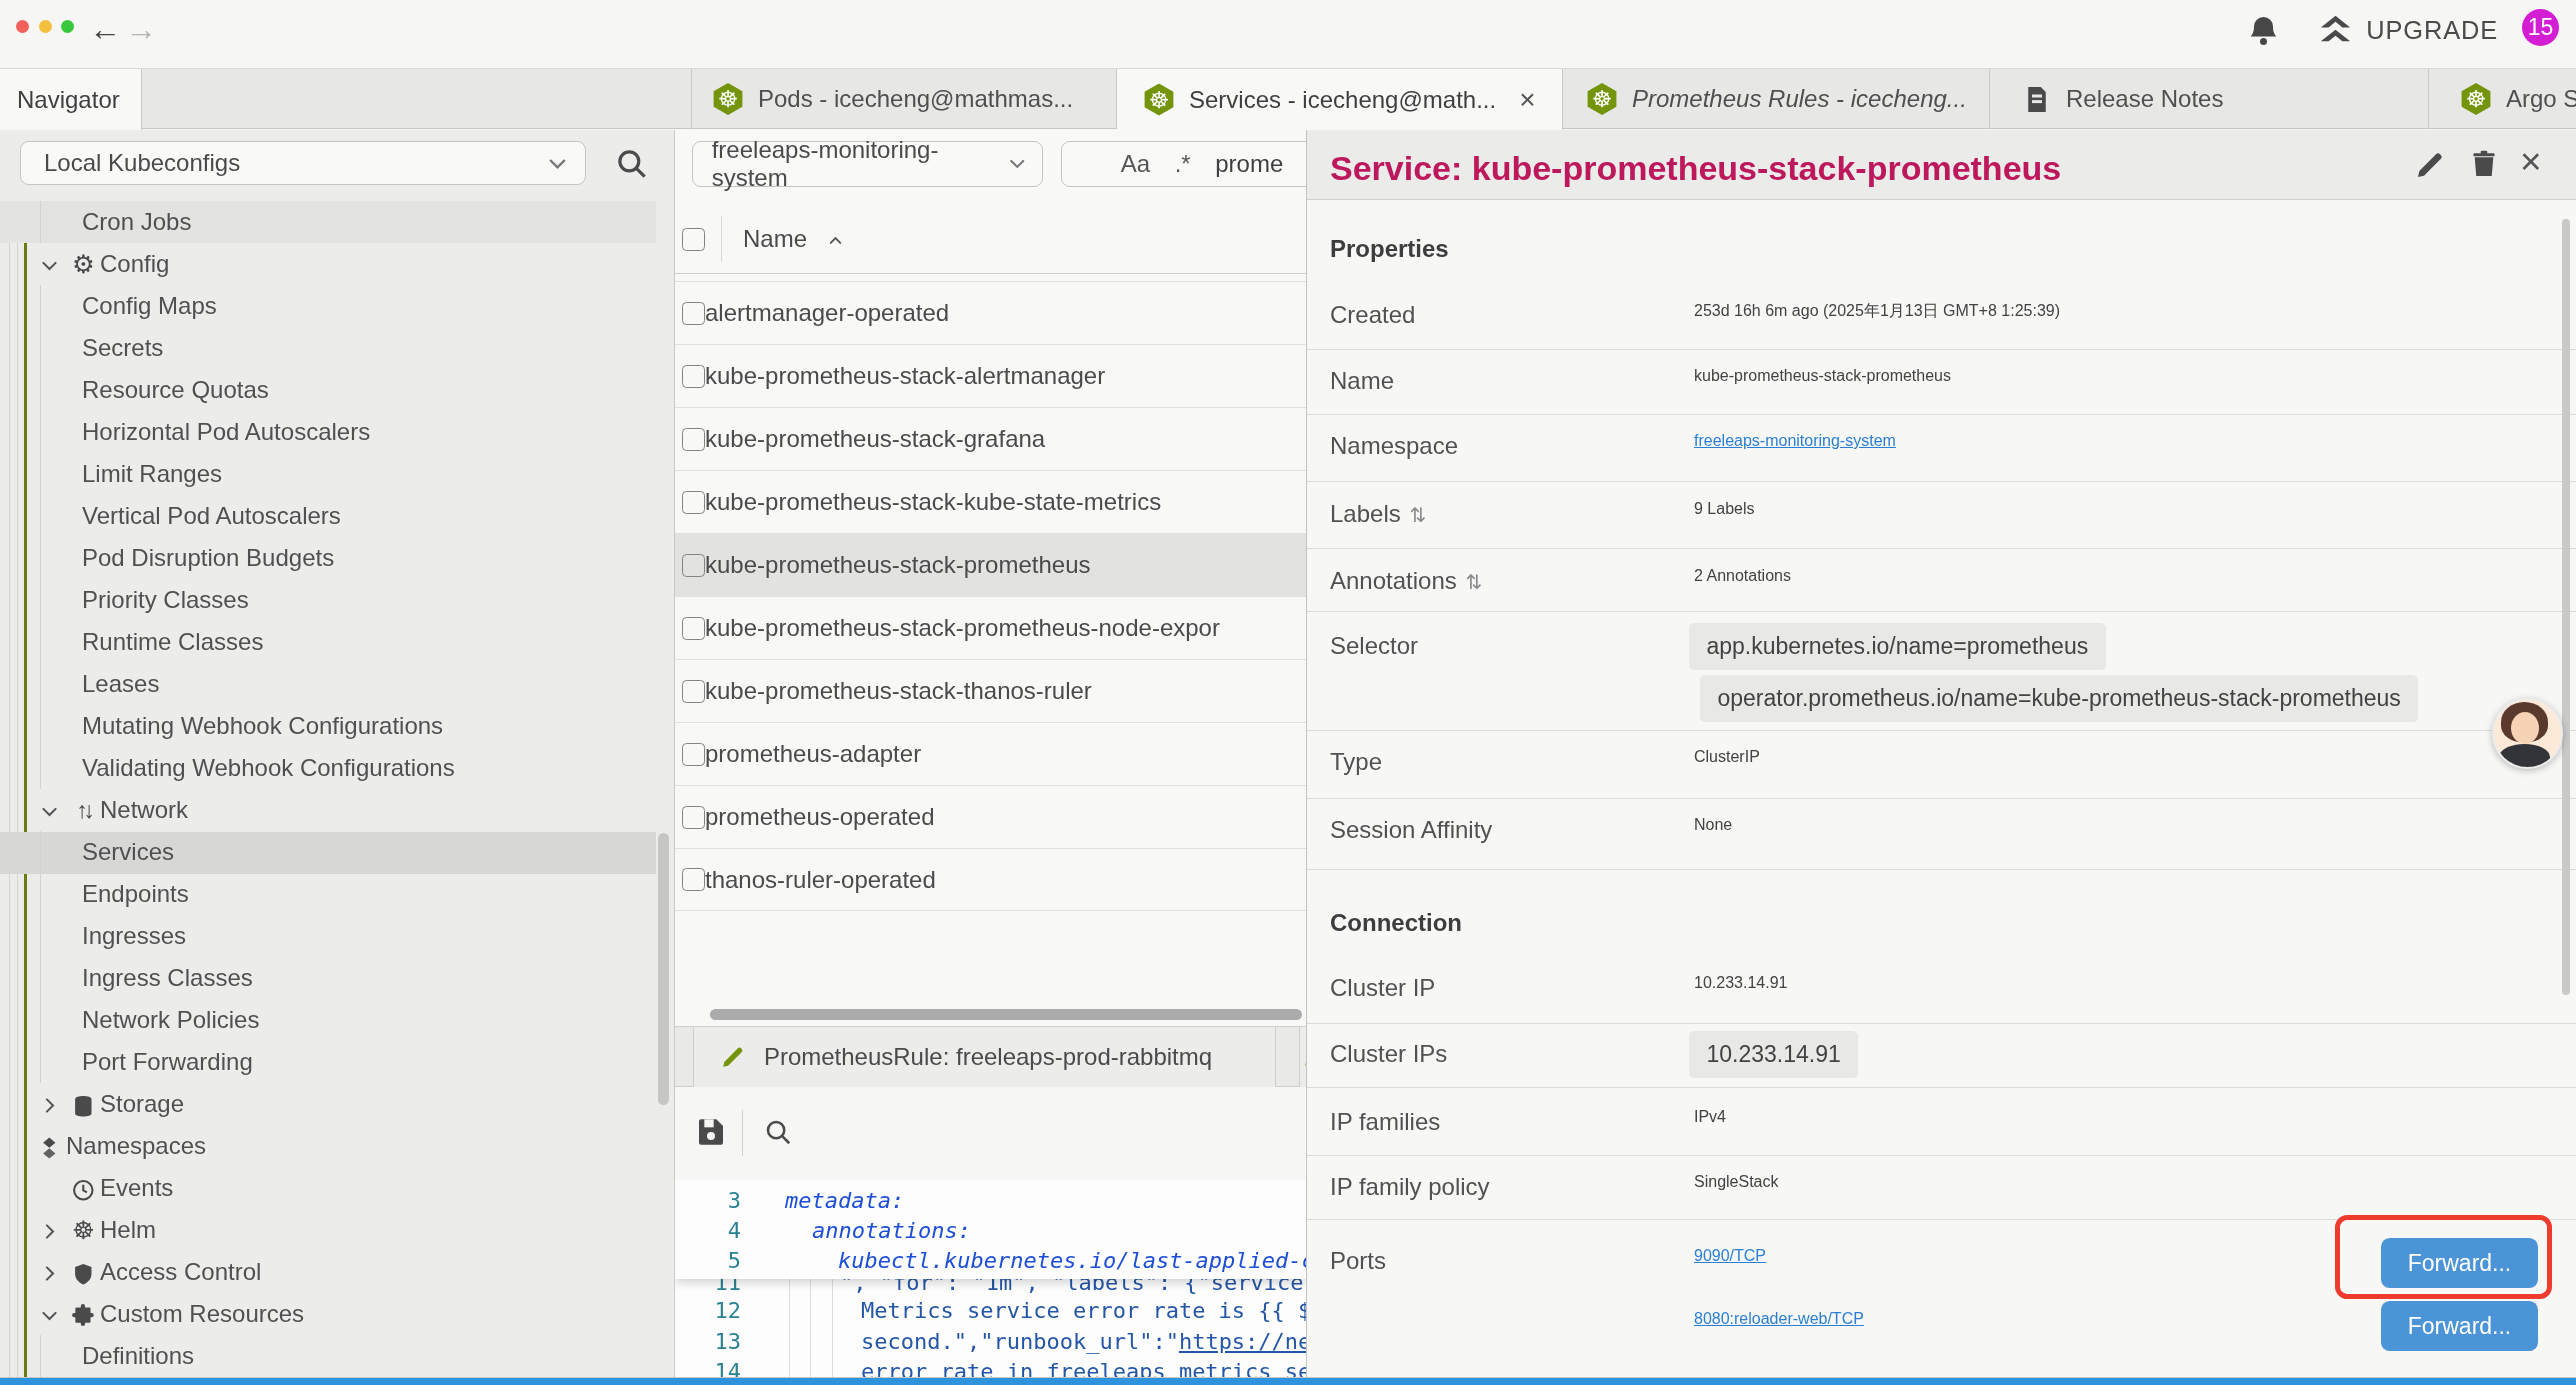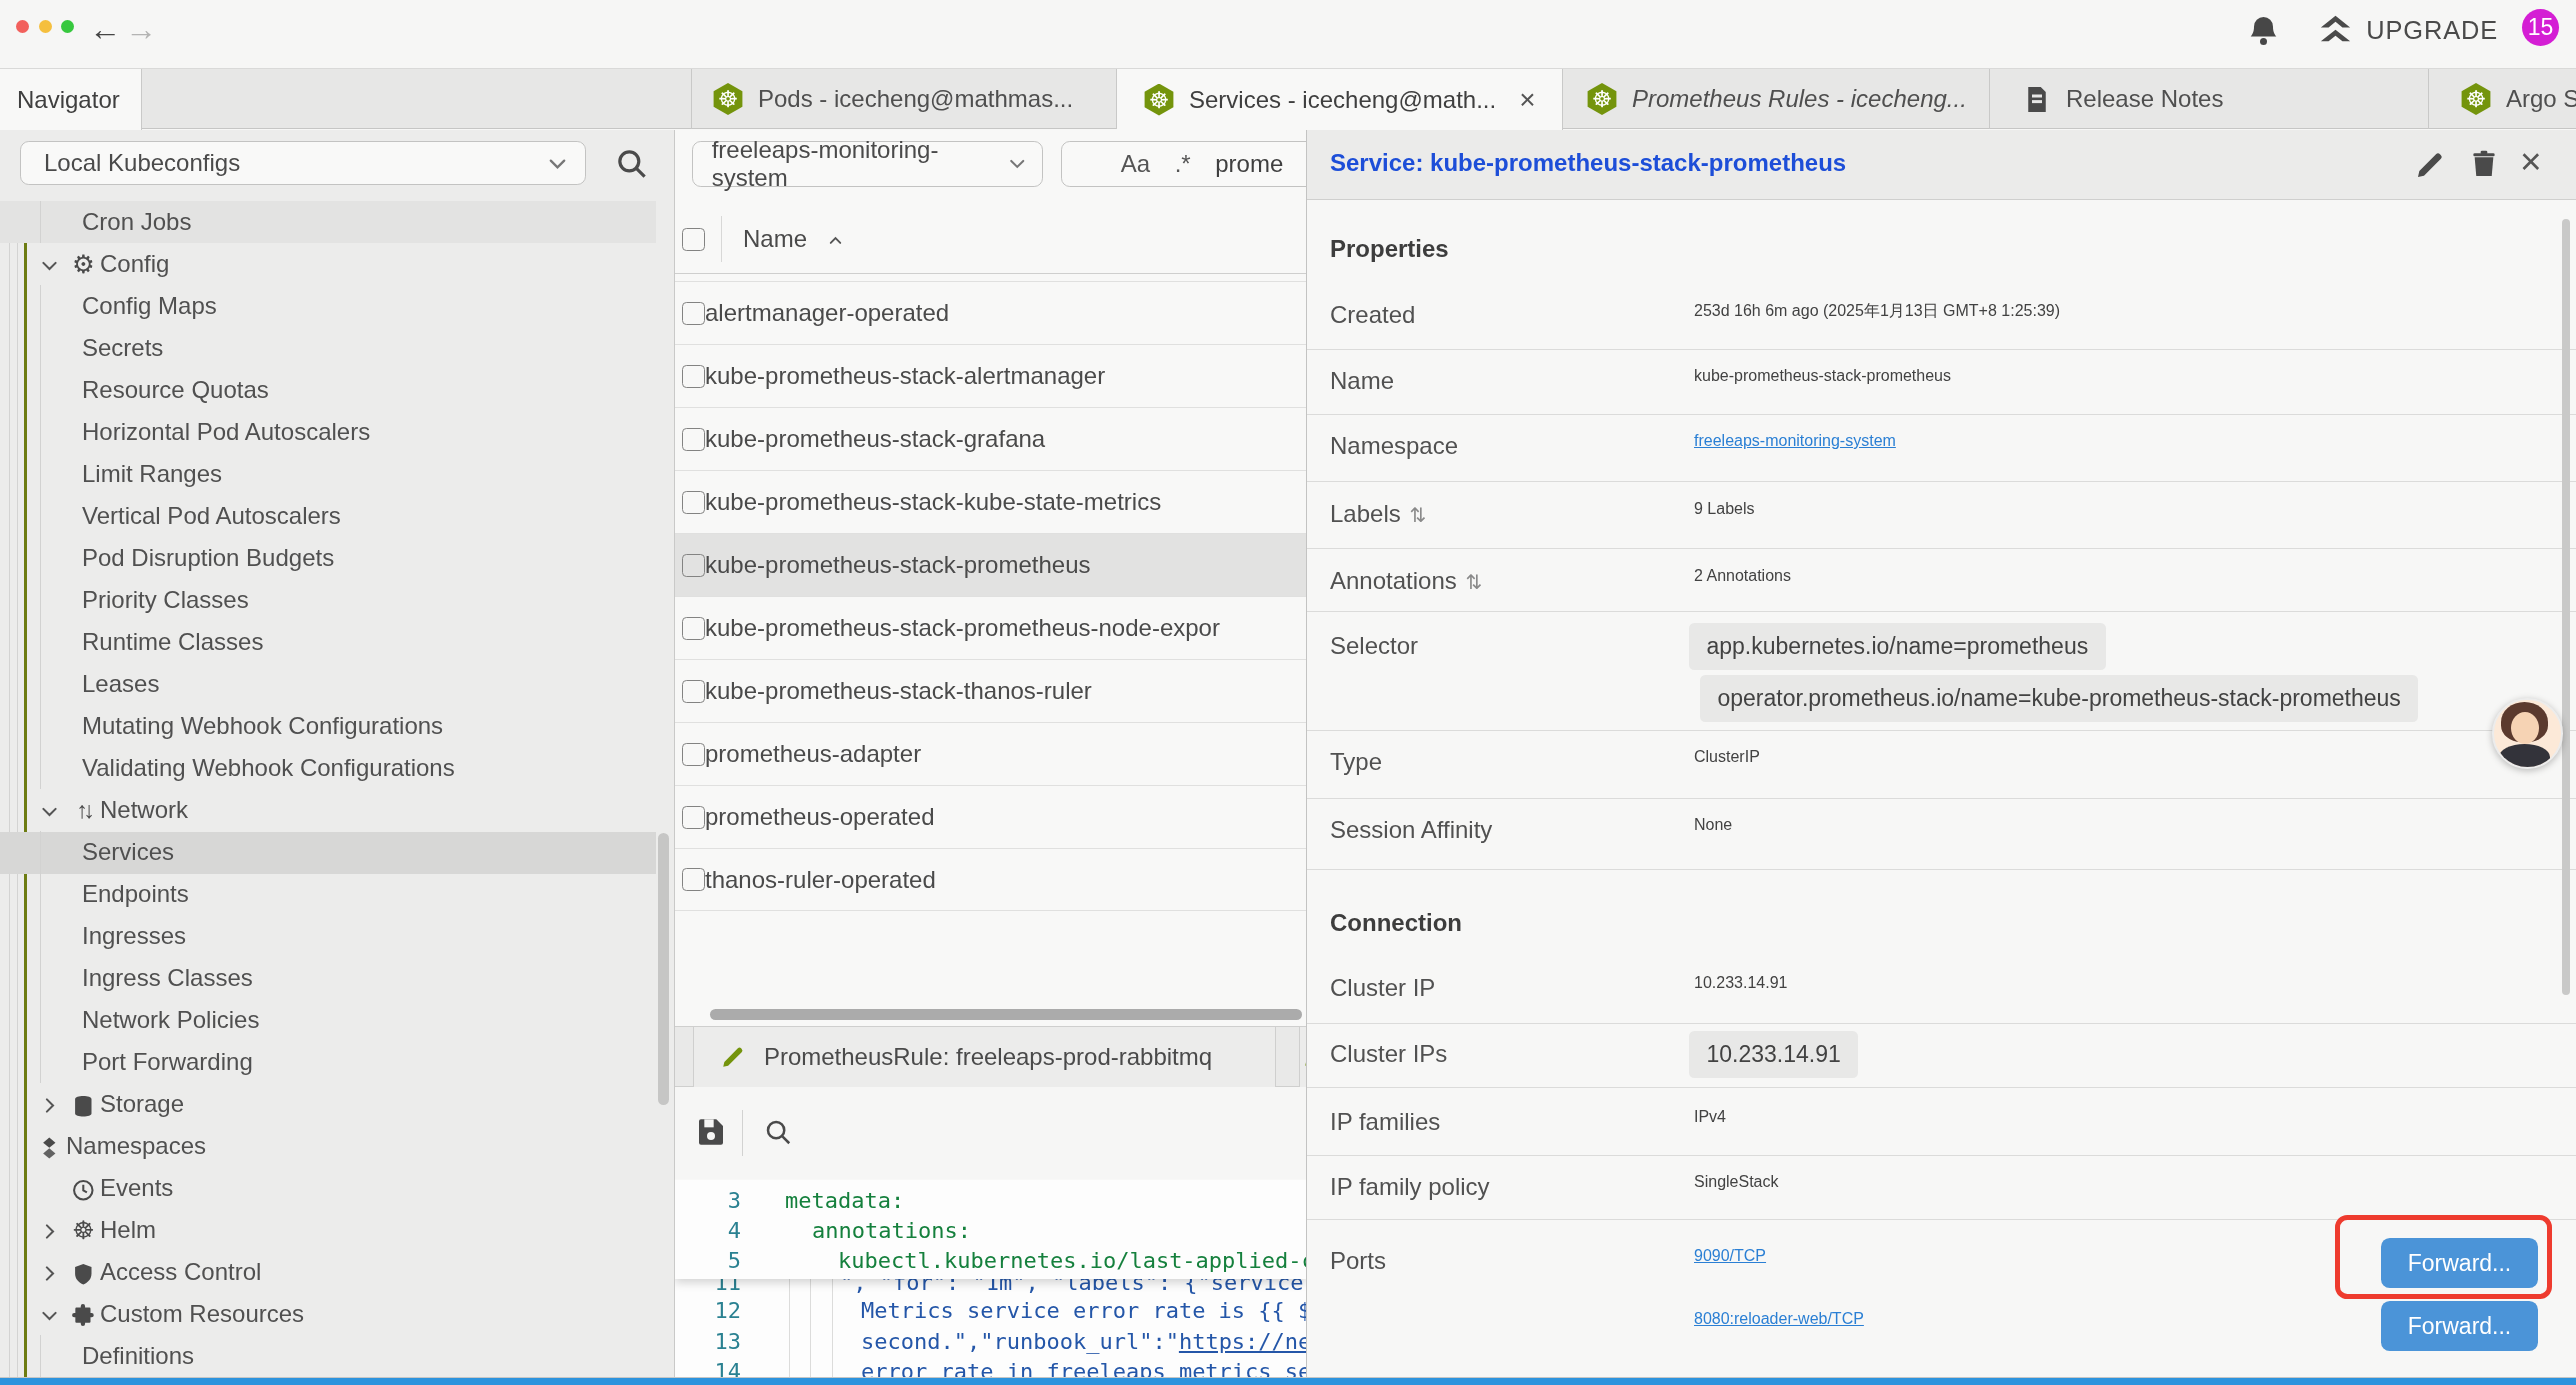"Service:" div.abs { color: #1d4ed8 -> #be185d; font-size: 24px -> 34px }
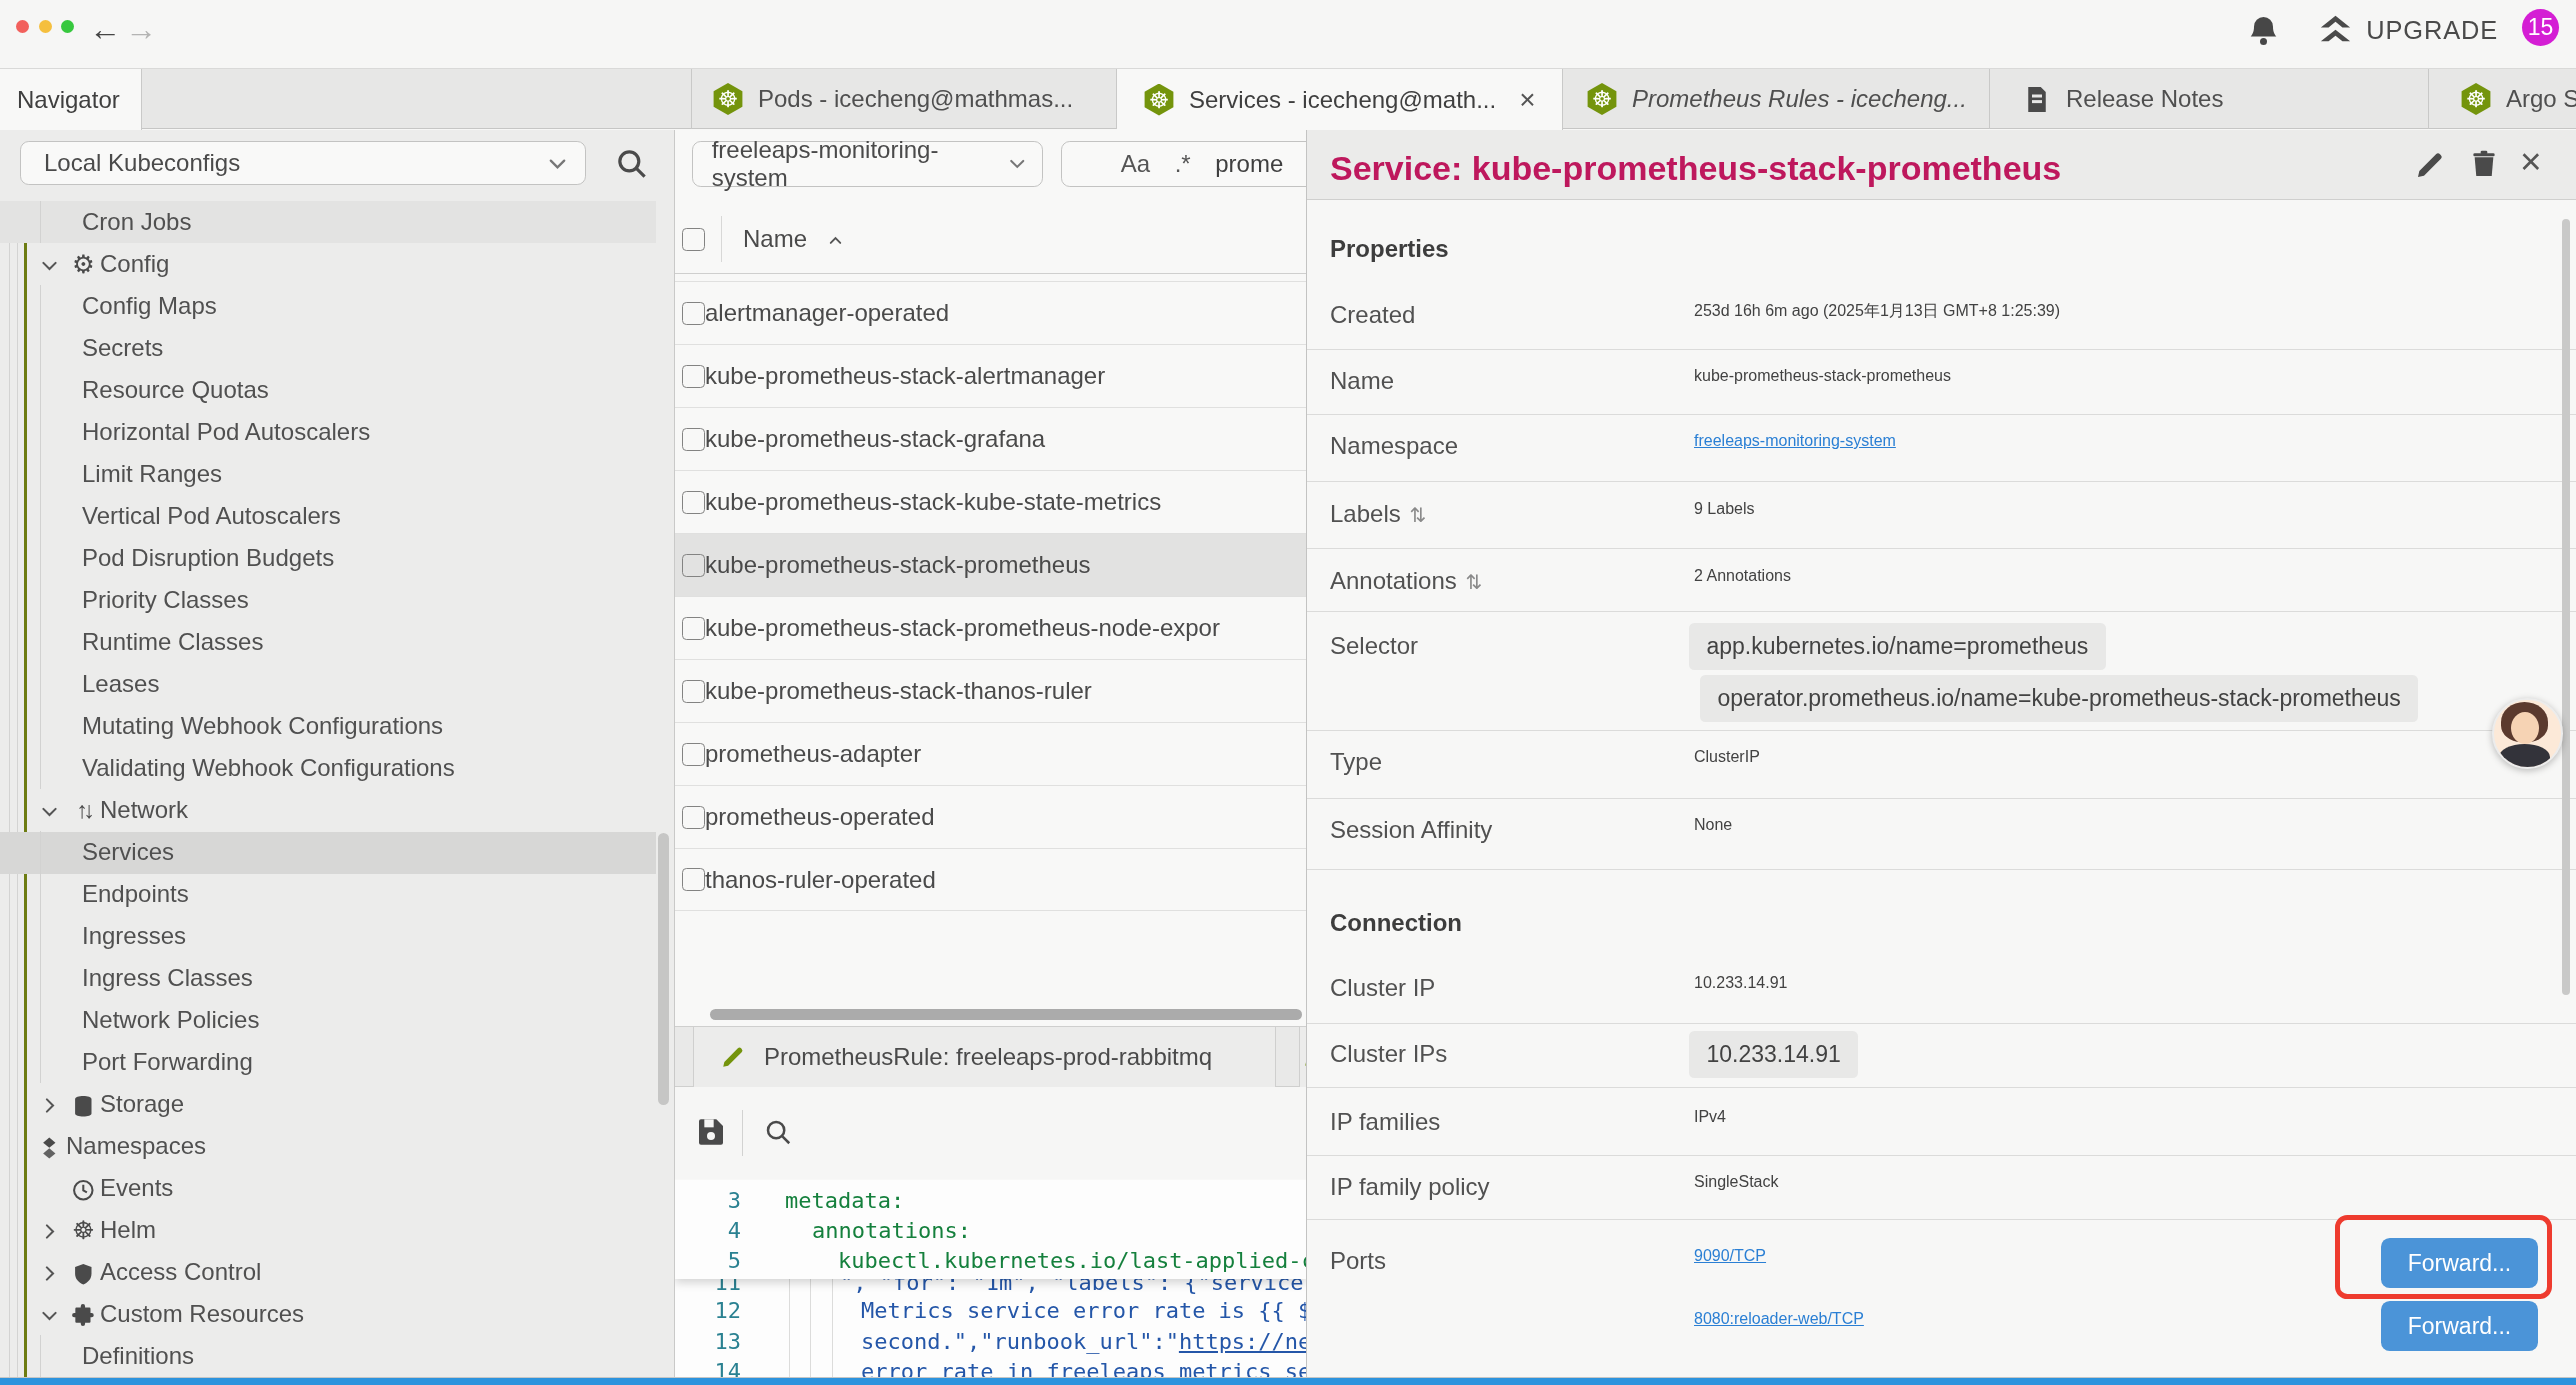"metadata:" .code.key { color: #15803d -> #1d4ed8; font-style: none -> italic }
